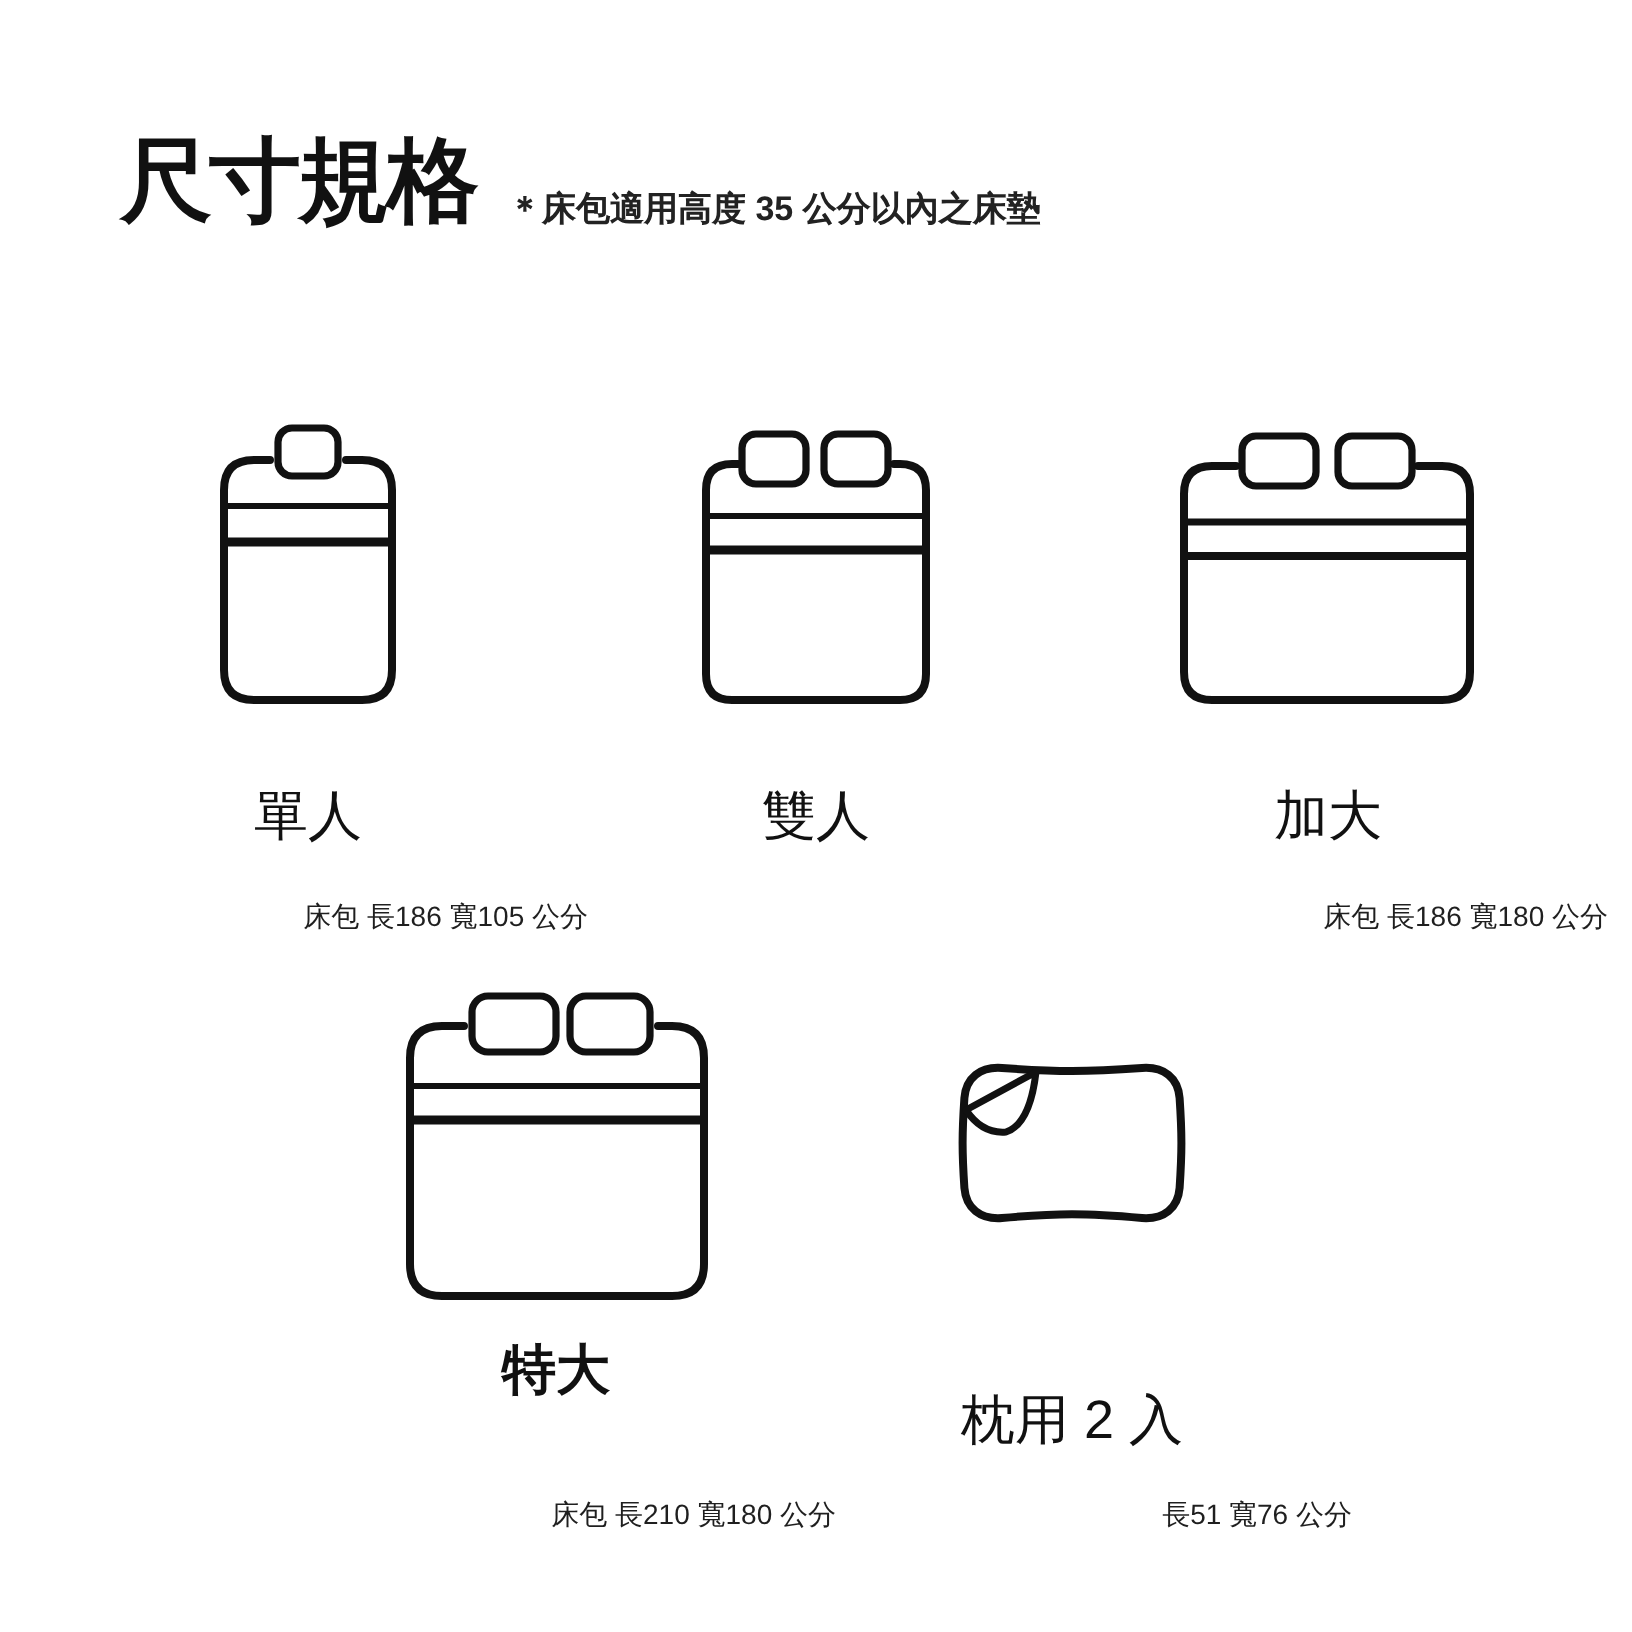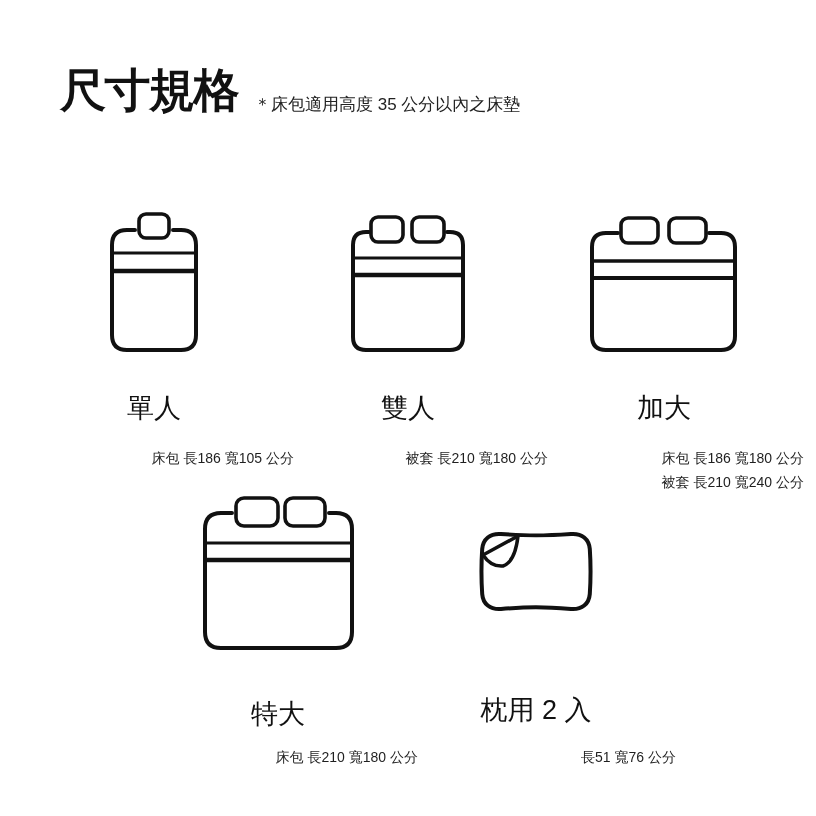"＊床包適用高度 35 公分以內之床墊" .page-note { font-weight: none -> bold }
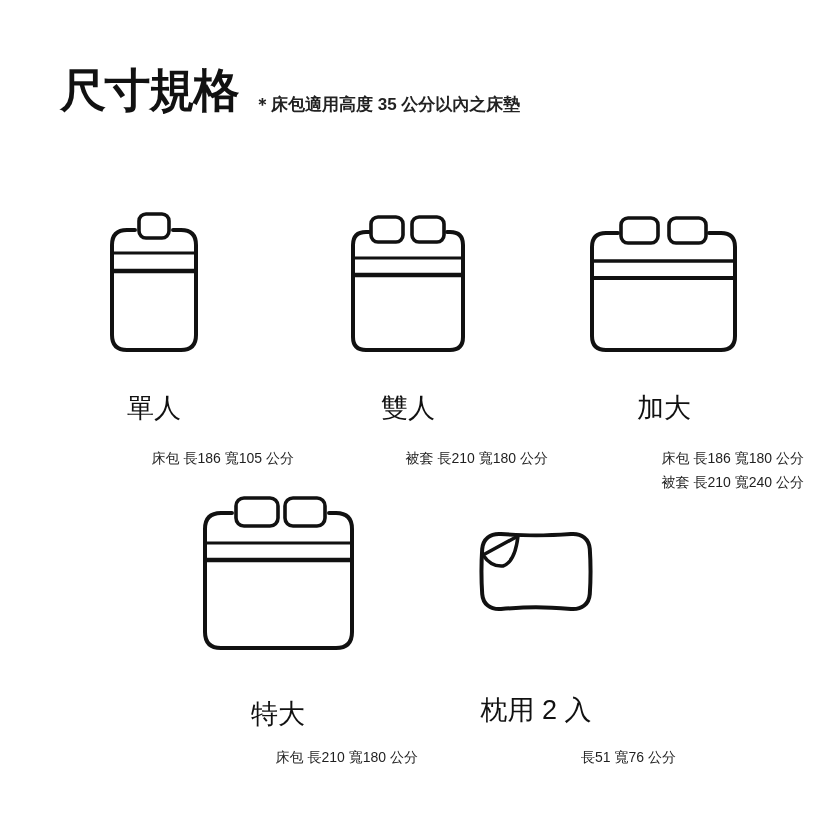"被套 長210 寬180 公分" div { html: <div>被套 長210 寬180 公分</div> -> none }
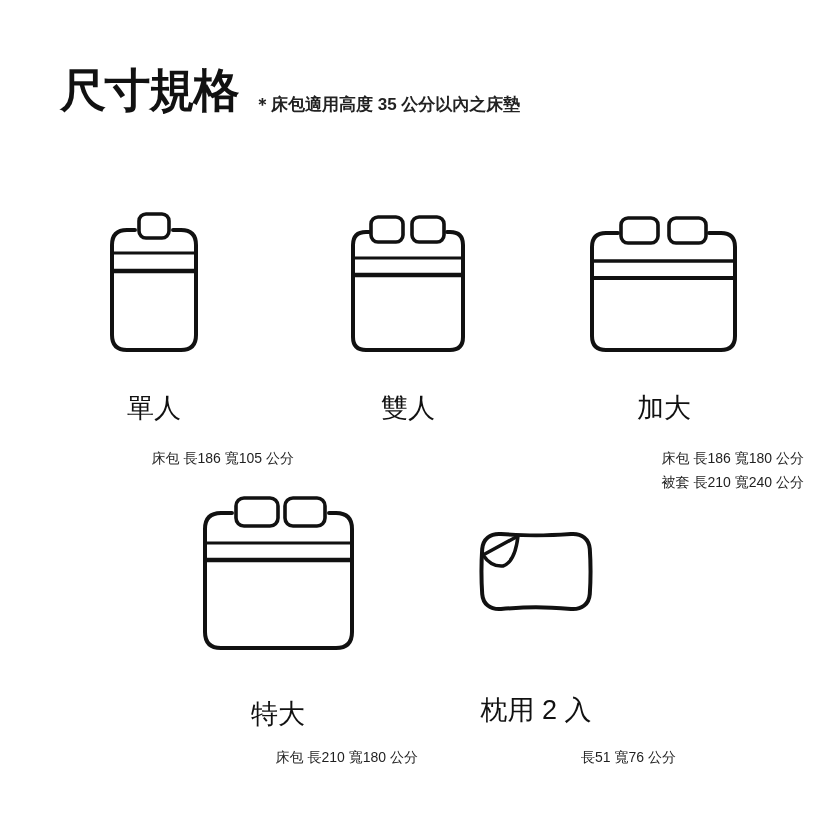"被套 長210 寬240 公分" div { html: <div>被套 長210 寬240 公分</div> -> none }
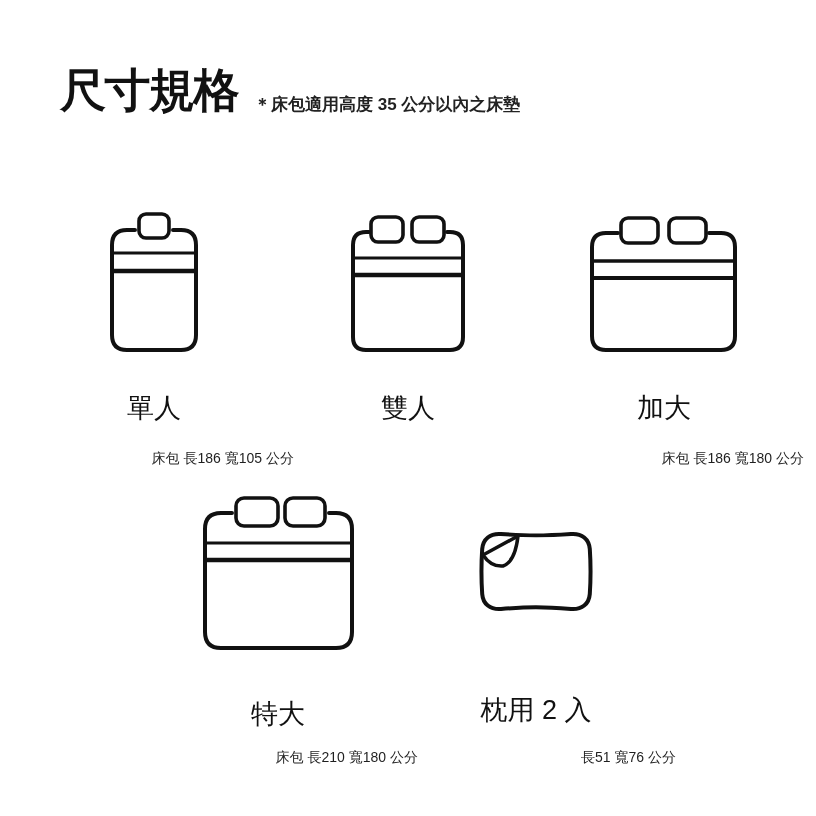"特大" div.abs { font-weight: none -> bold; top: 676px -> 647px }
